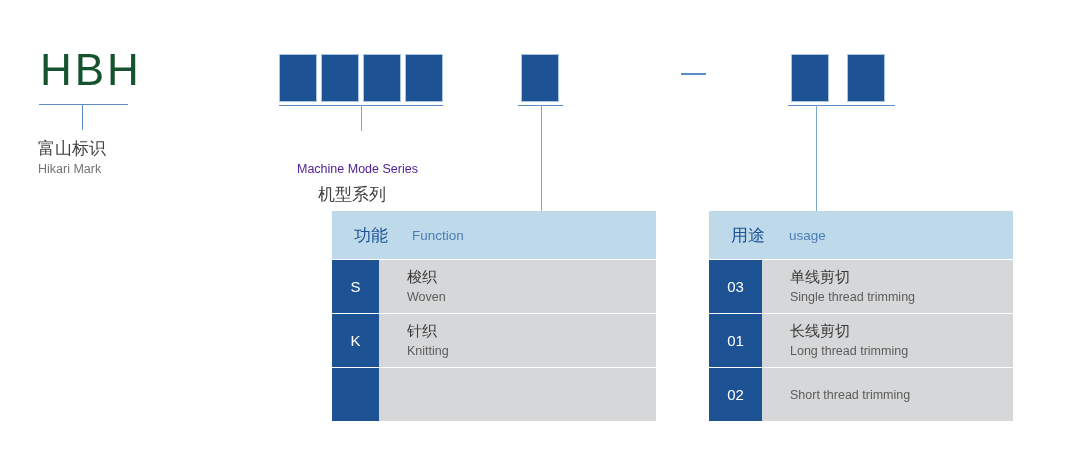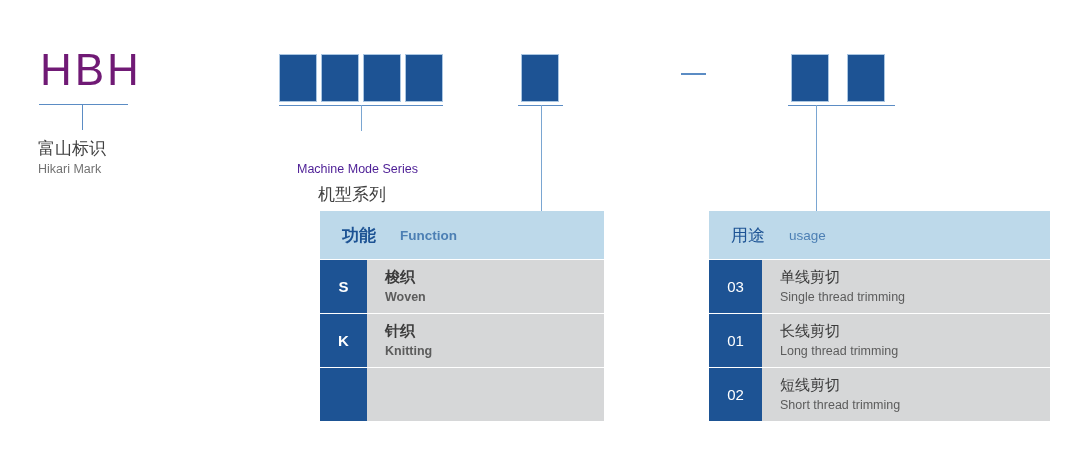"HBH" .brand-code { color: #701a75 -> #14532d }
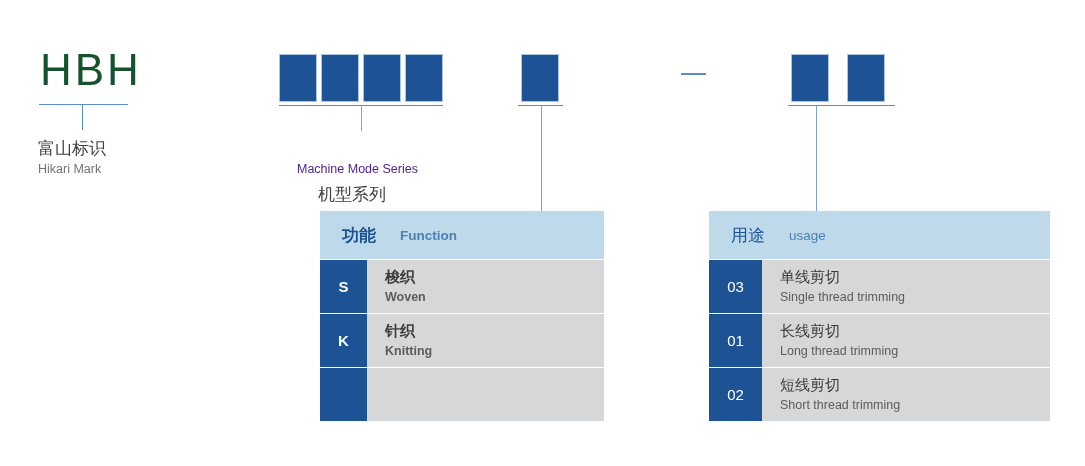"功能" div.table { font-weight: bold -> none; left: 320px -> 332px; width: 284px -> 324px }
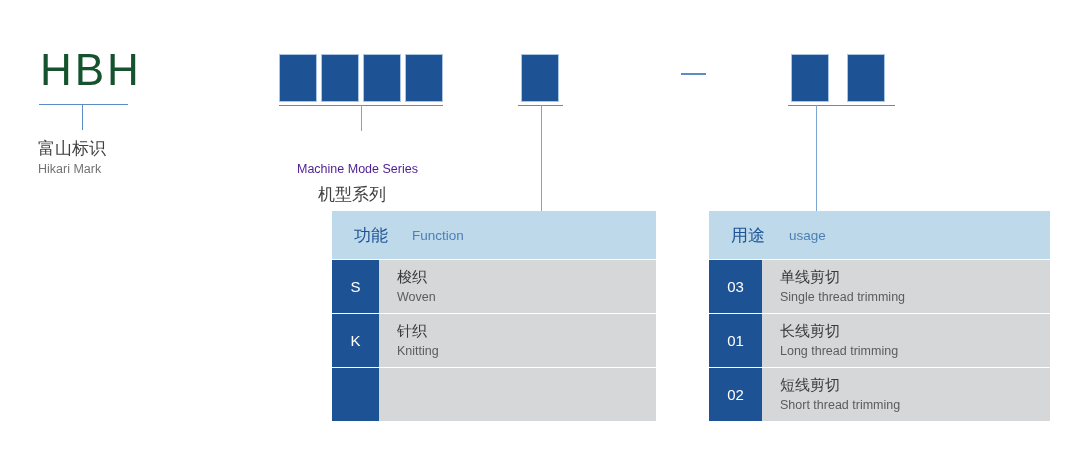"用途" div.table { width: 341px -> 304px }
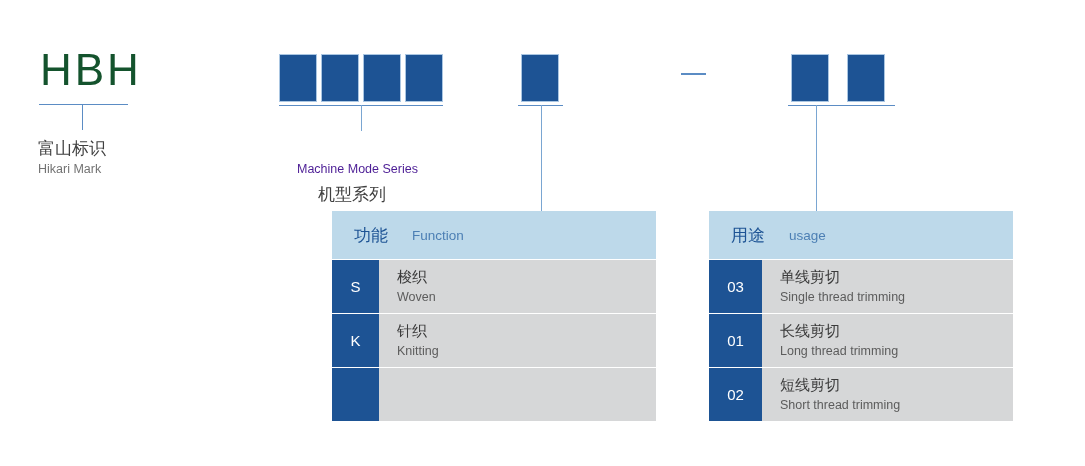"梭织" .cell-body { padding-left: 18px -> 28px }
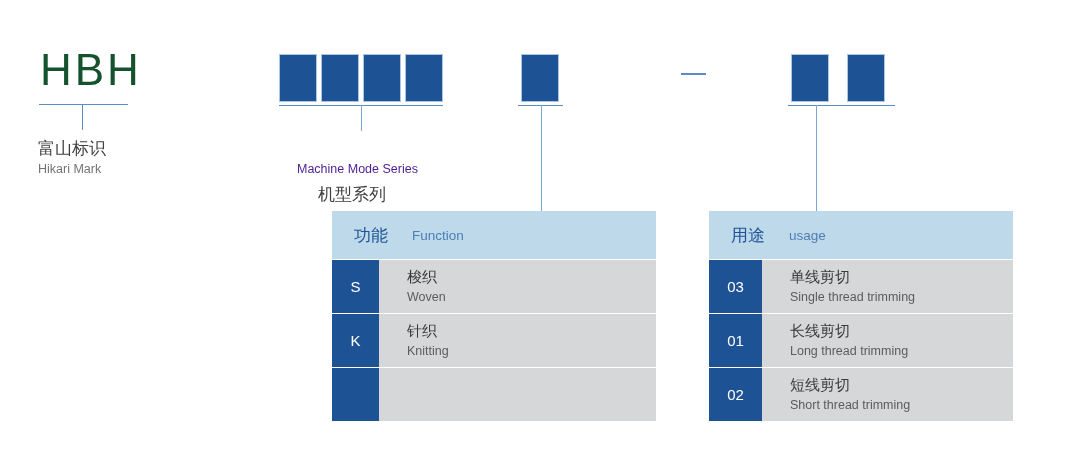"短线剪切" span.c-cn { html: <span>短线剪切</span> -> none }
